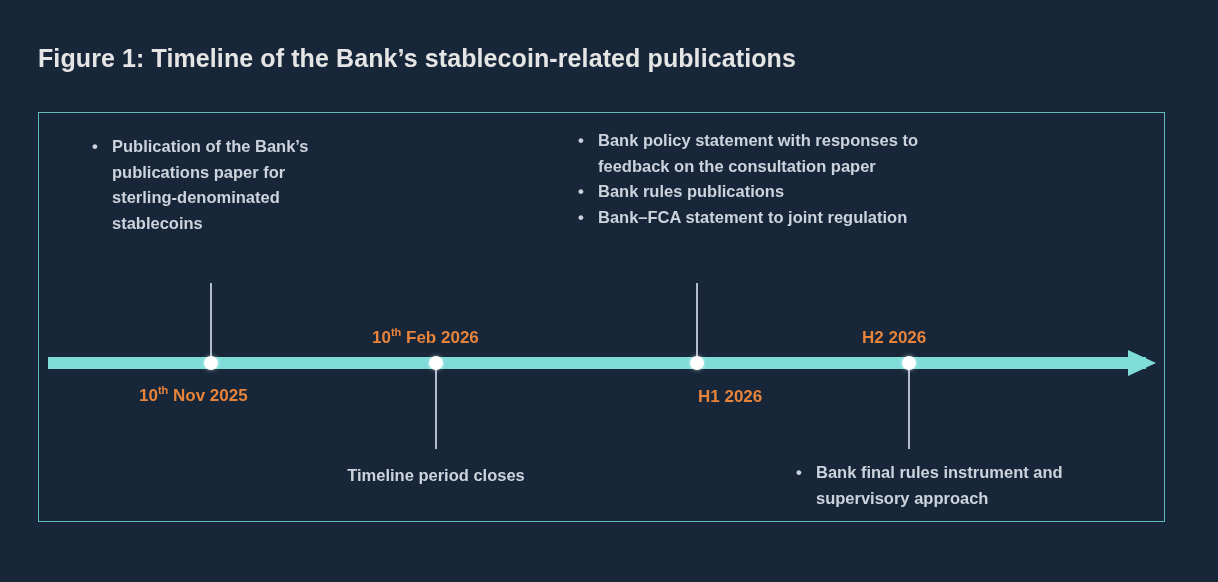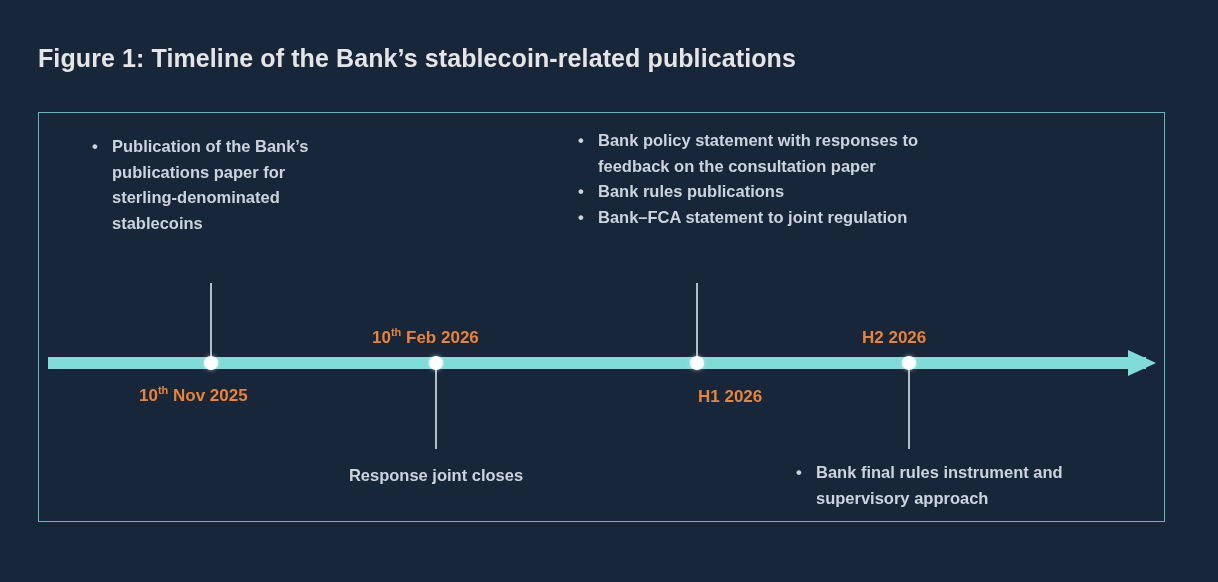"Response joint closes" span { text: Response joint -> Timeline period }
